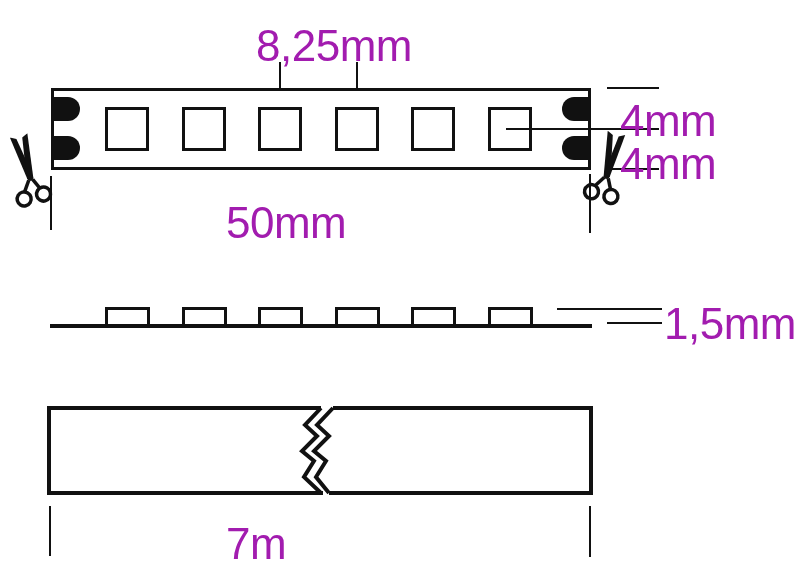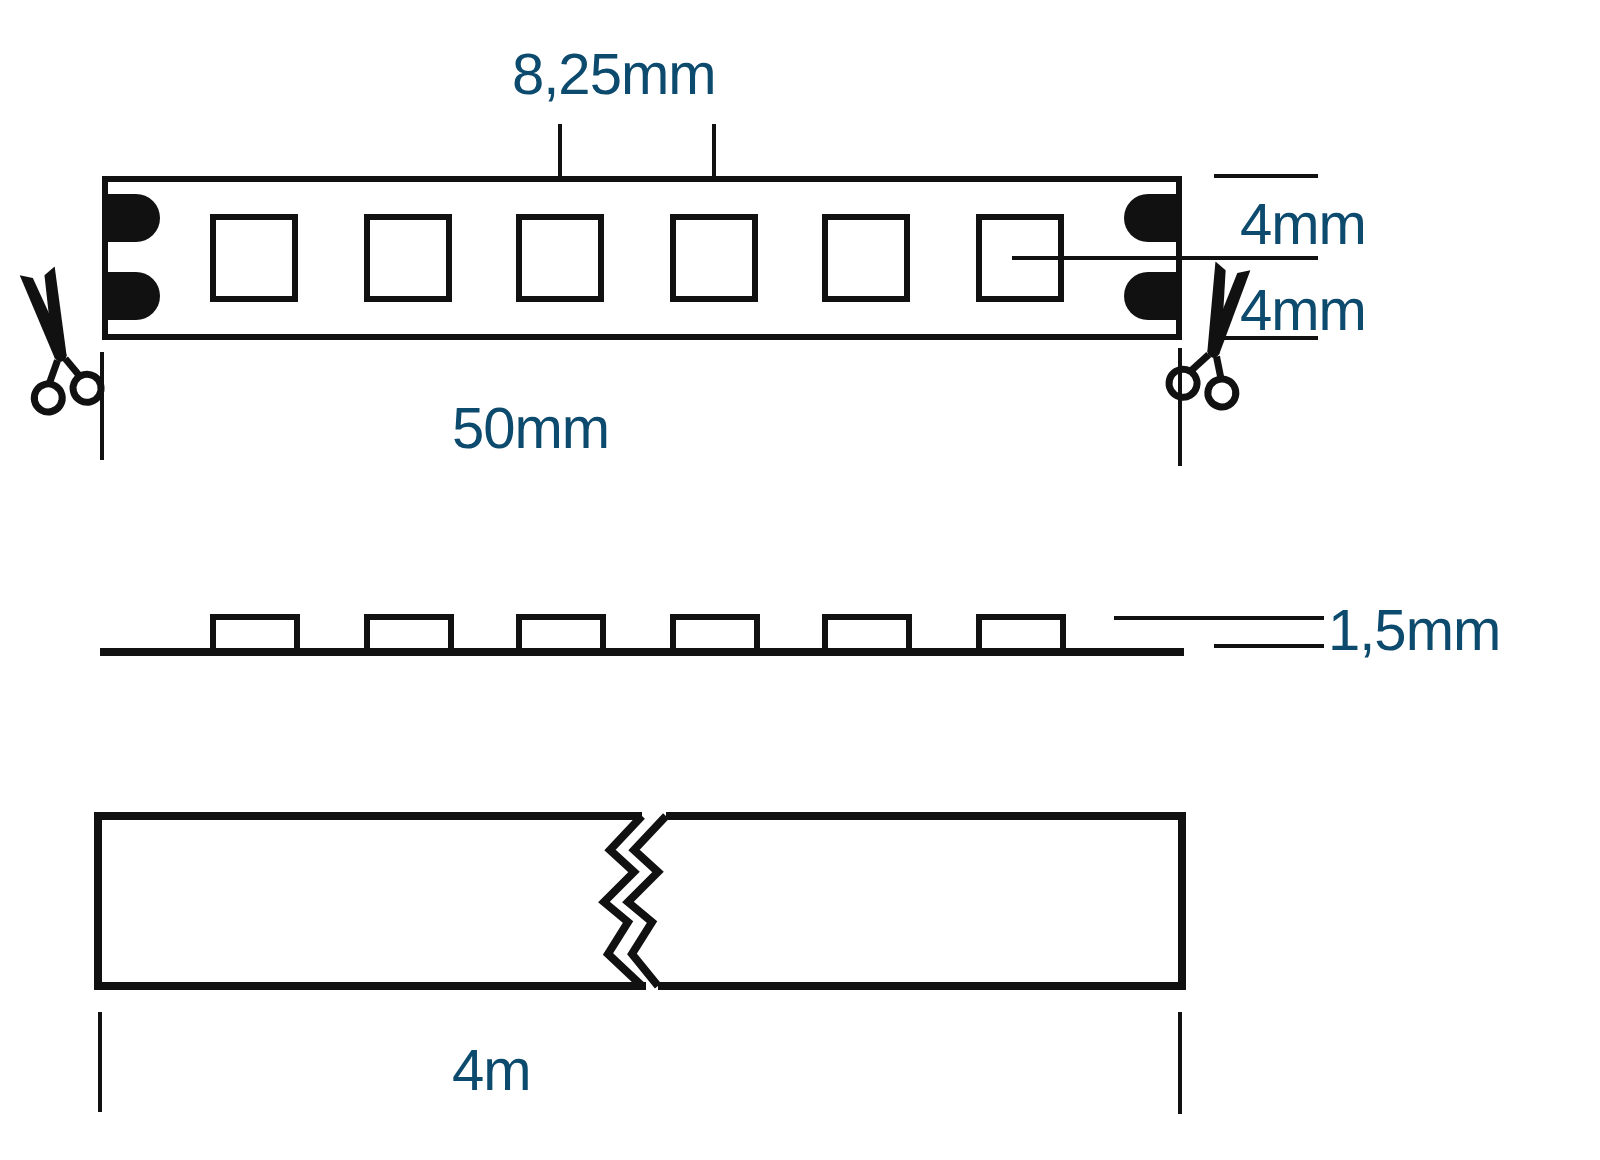"8,25mm" .label { color: #0c4a6e -> #a21caf; font-size: 29px -> 44px }
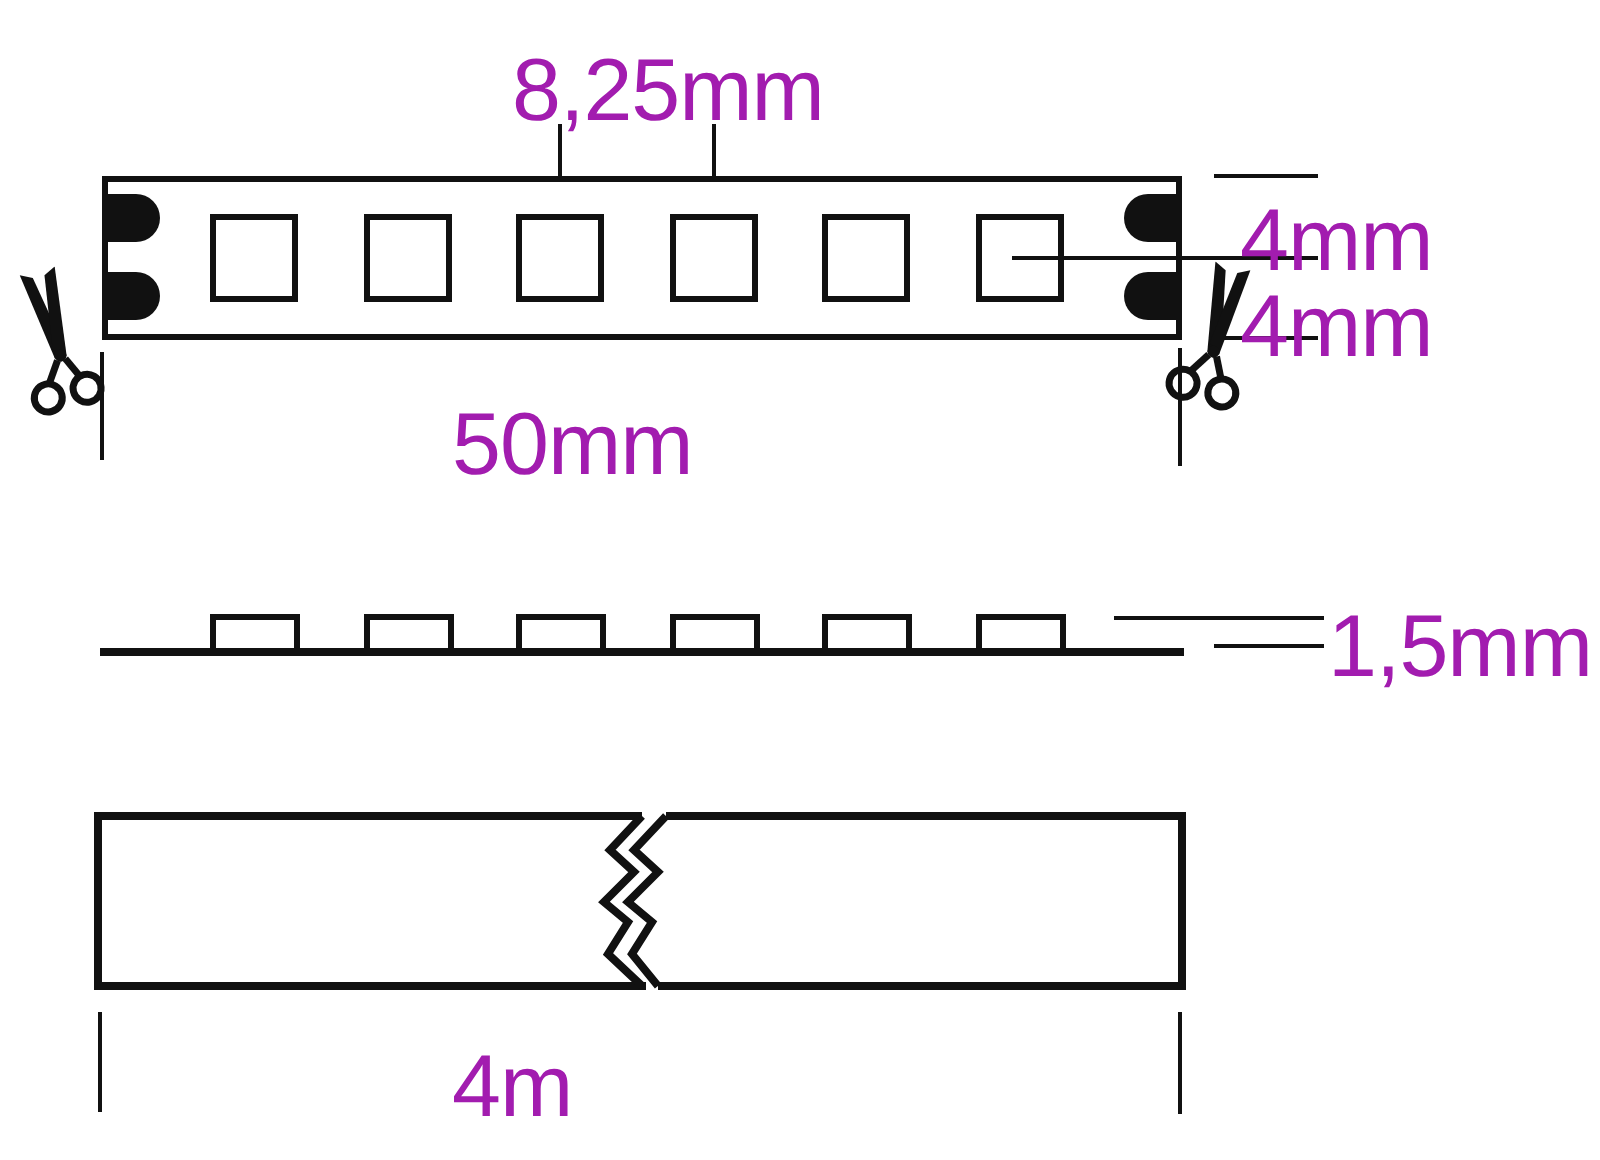"4m" div.label { text: 4m -> 7m }
